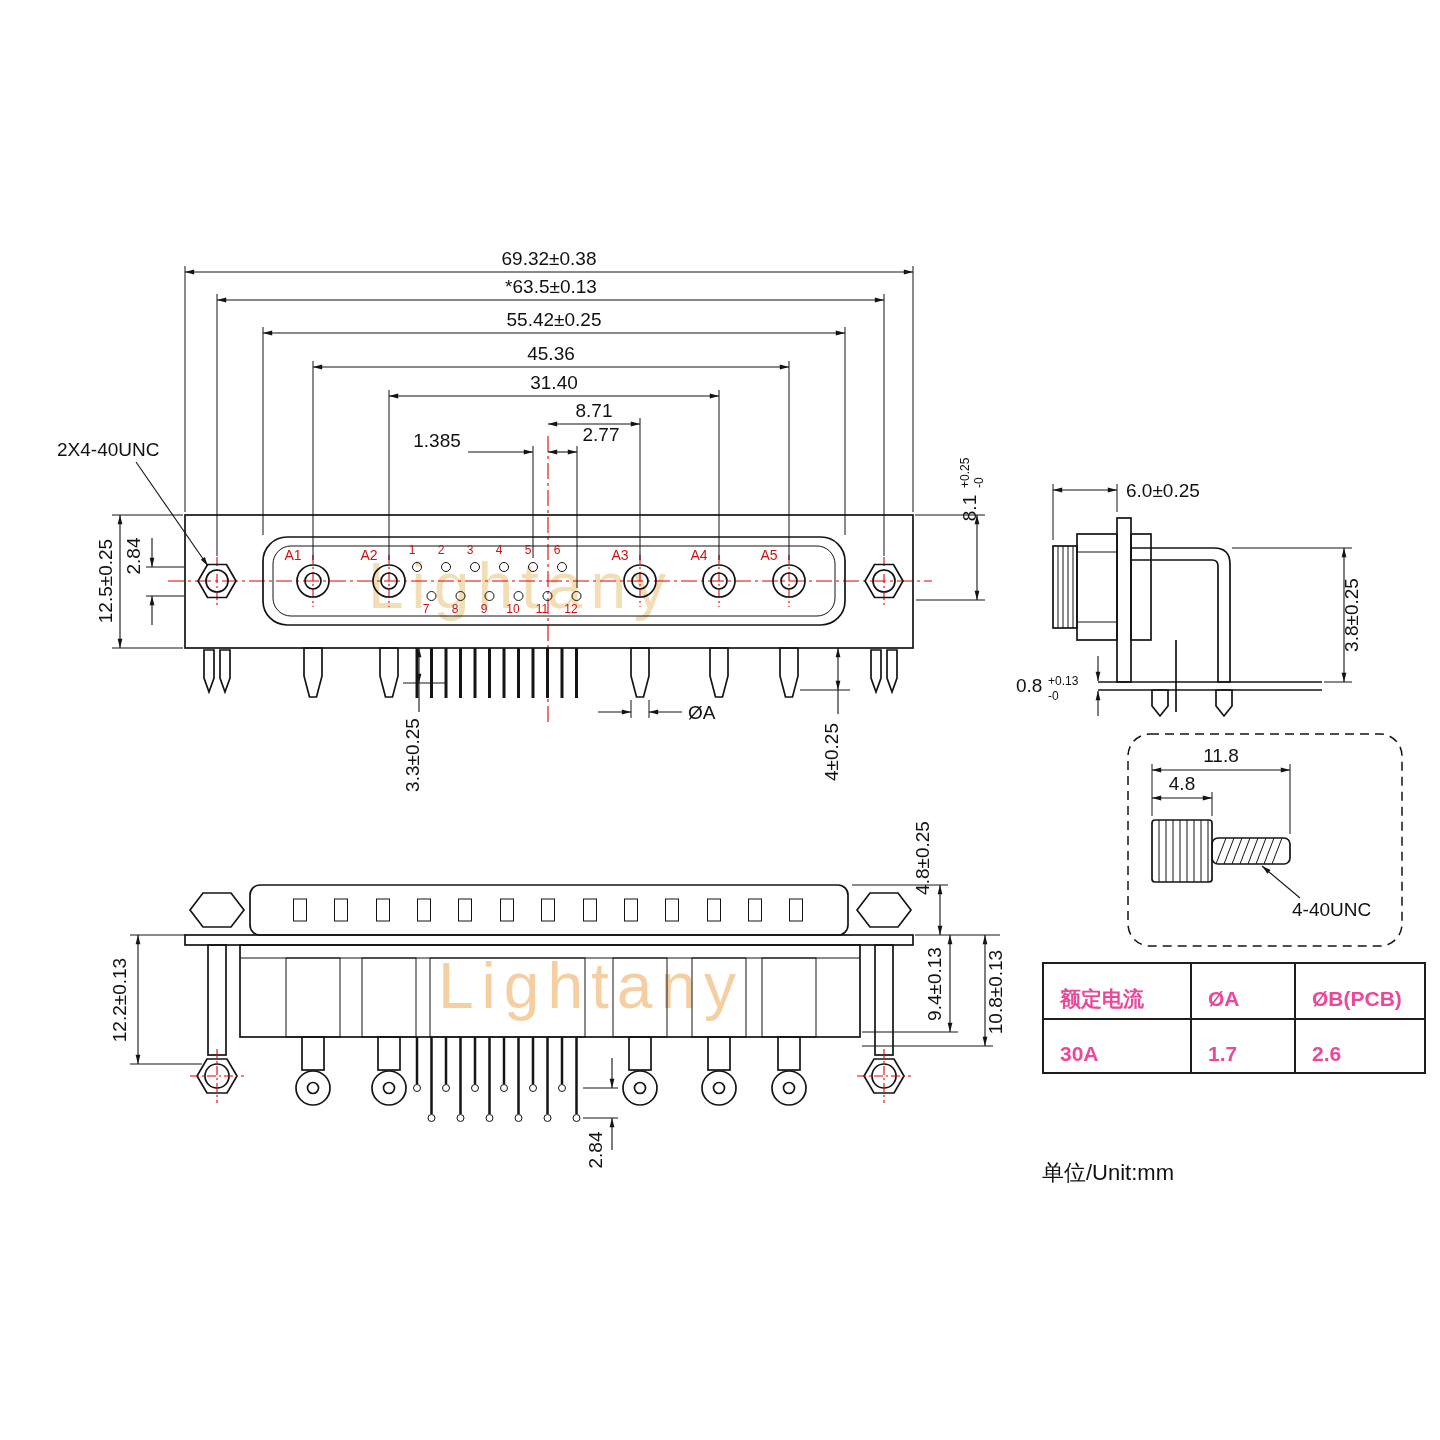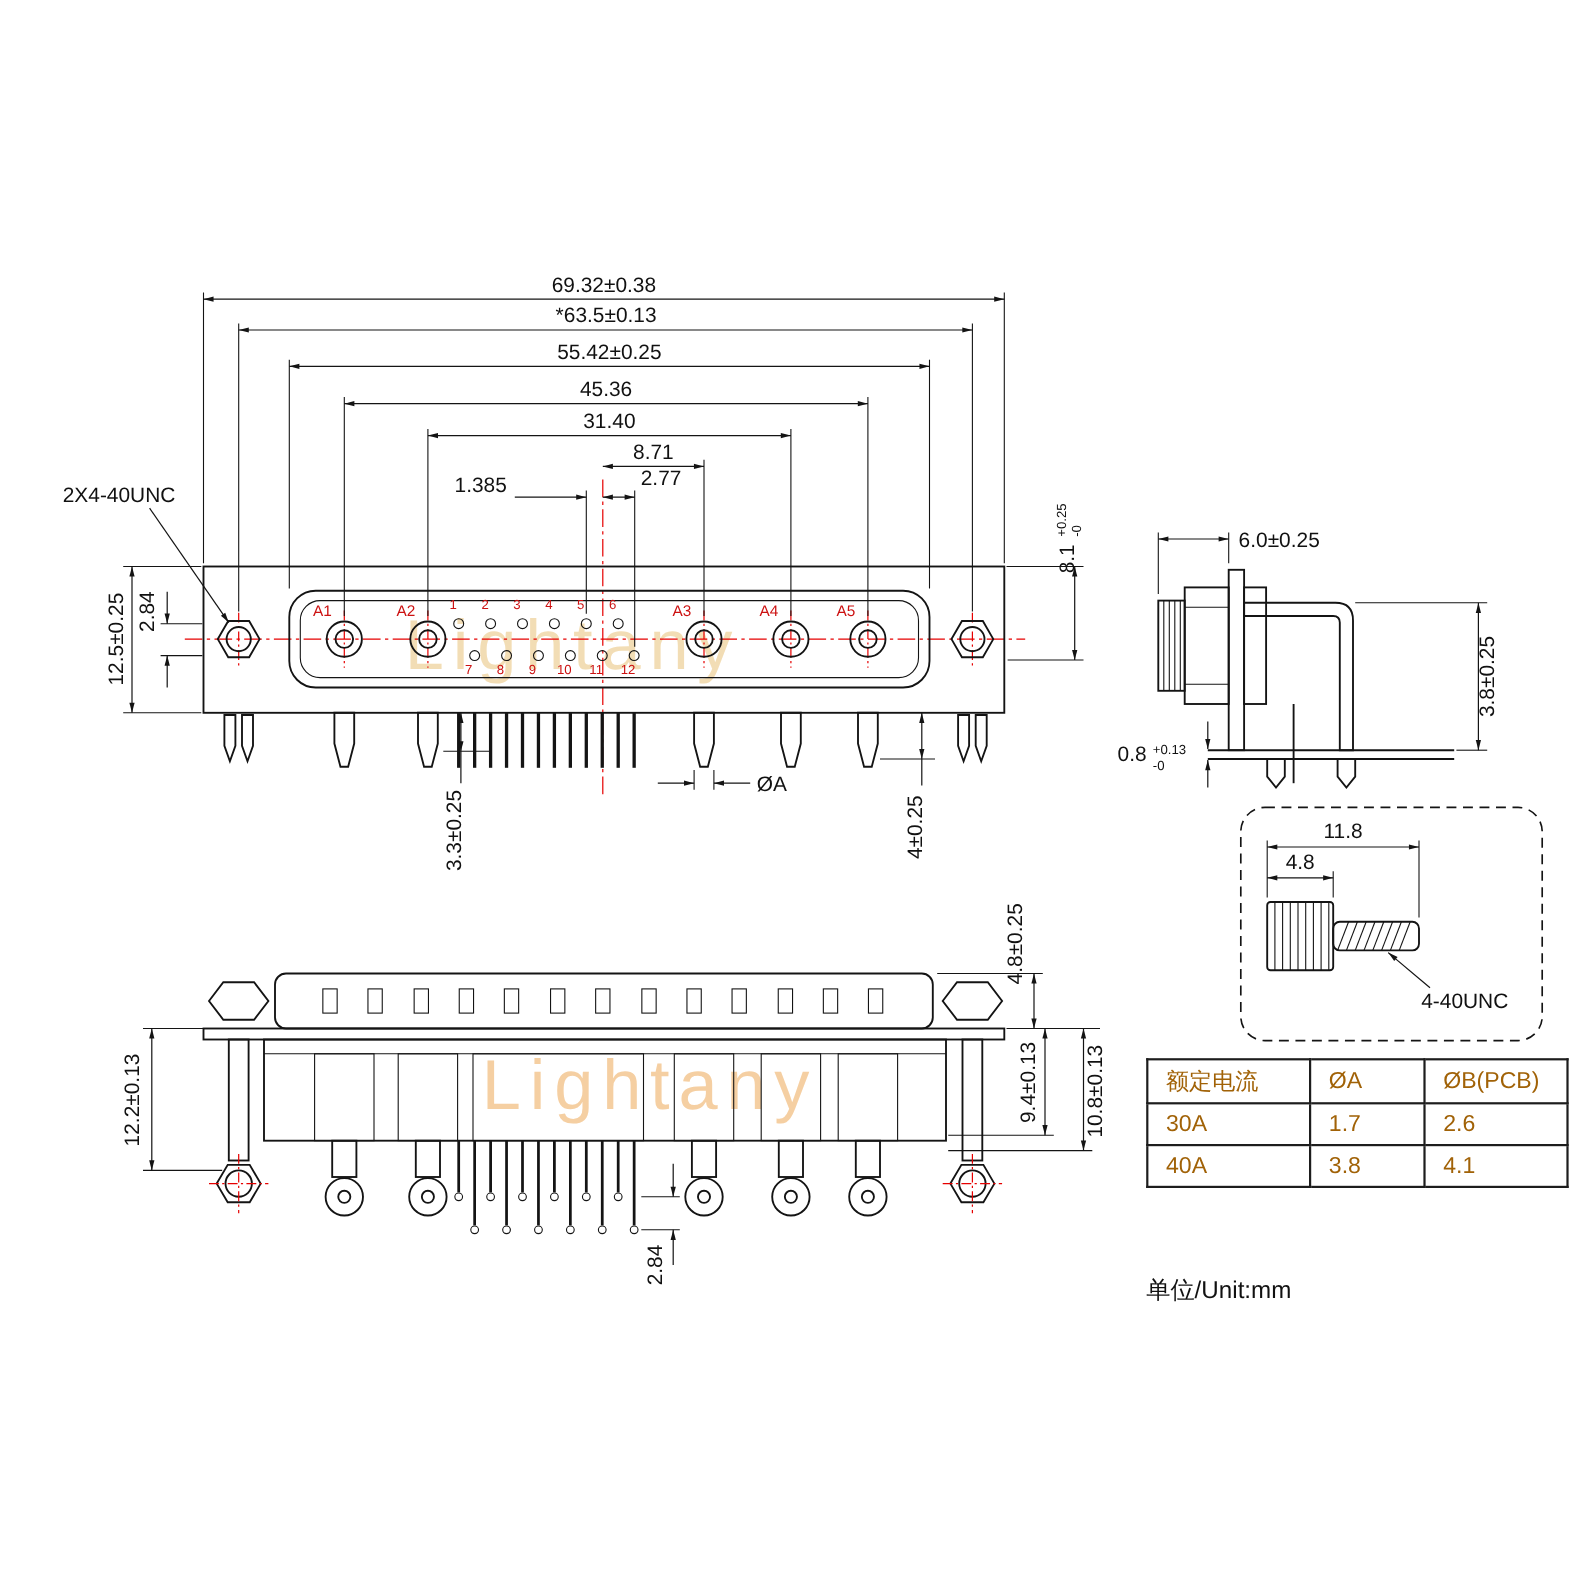"额定电流" .tbl th,.tbl td { color: #a16207 -> #ec4899; font-weight: 400 -> 700; padding: 5px 0 5px 16px -> 21px 0 5px 16px }
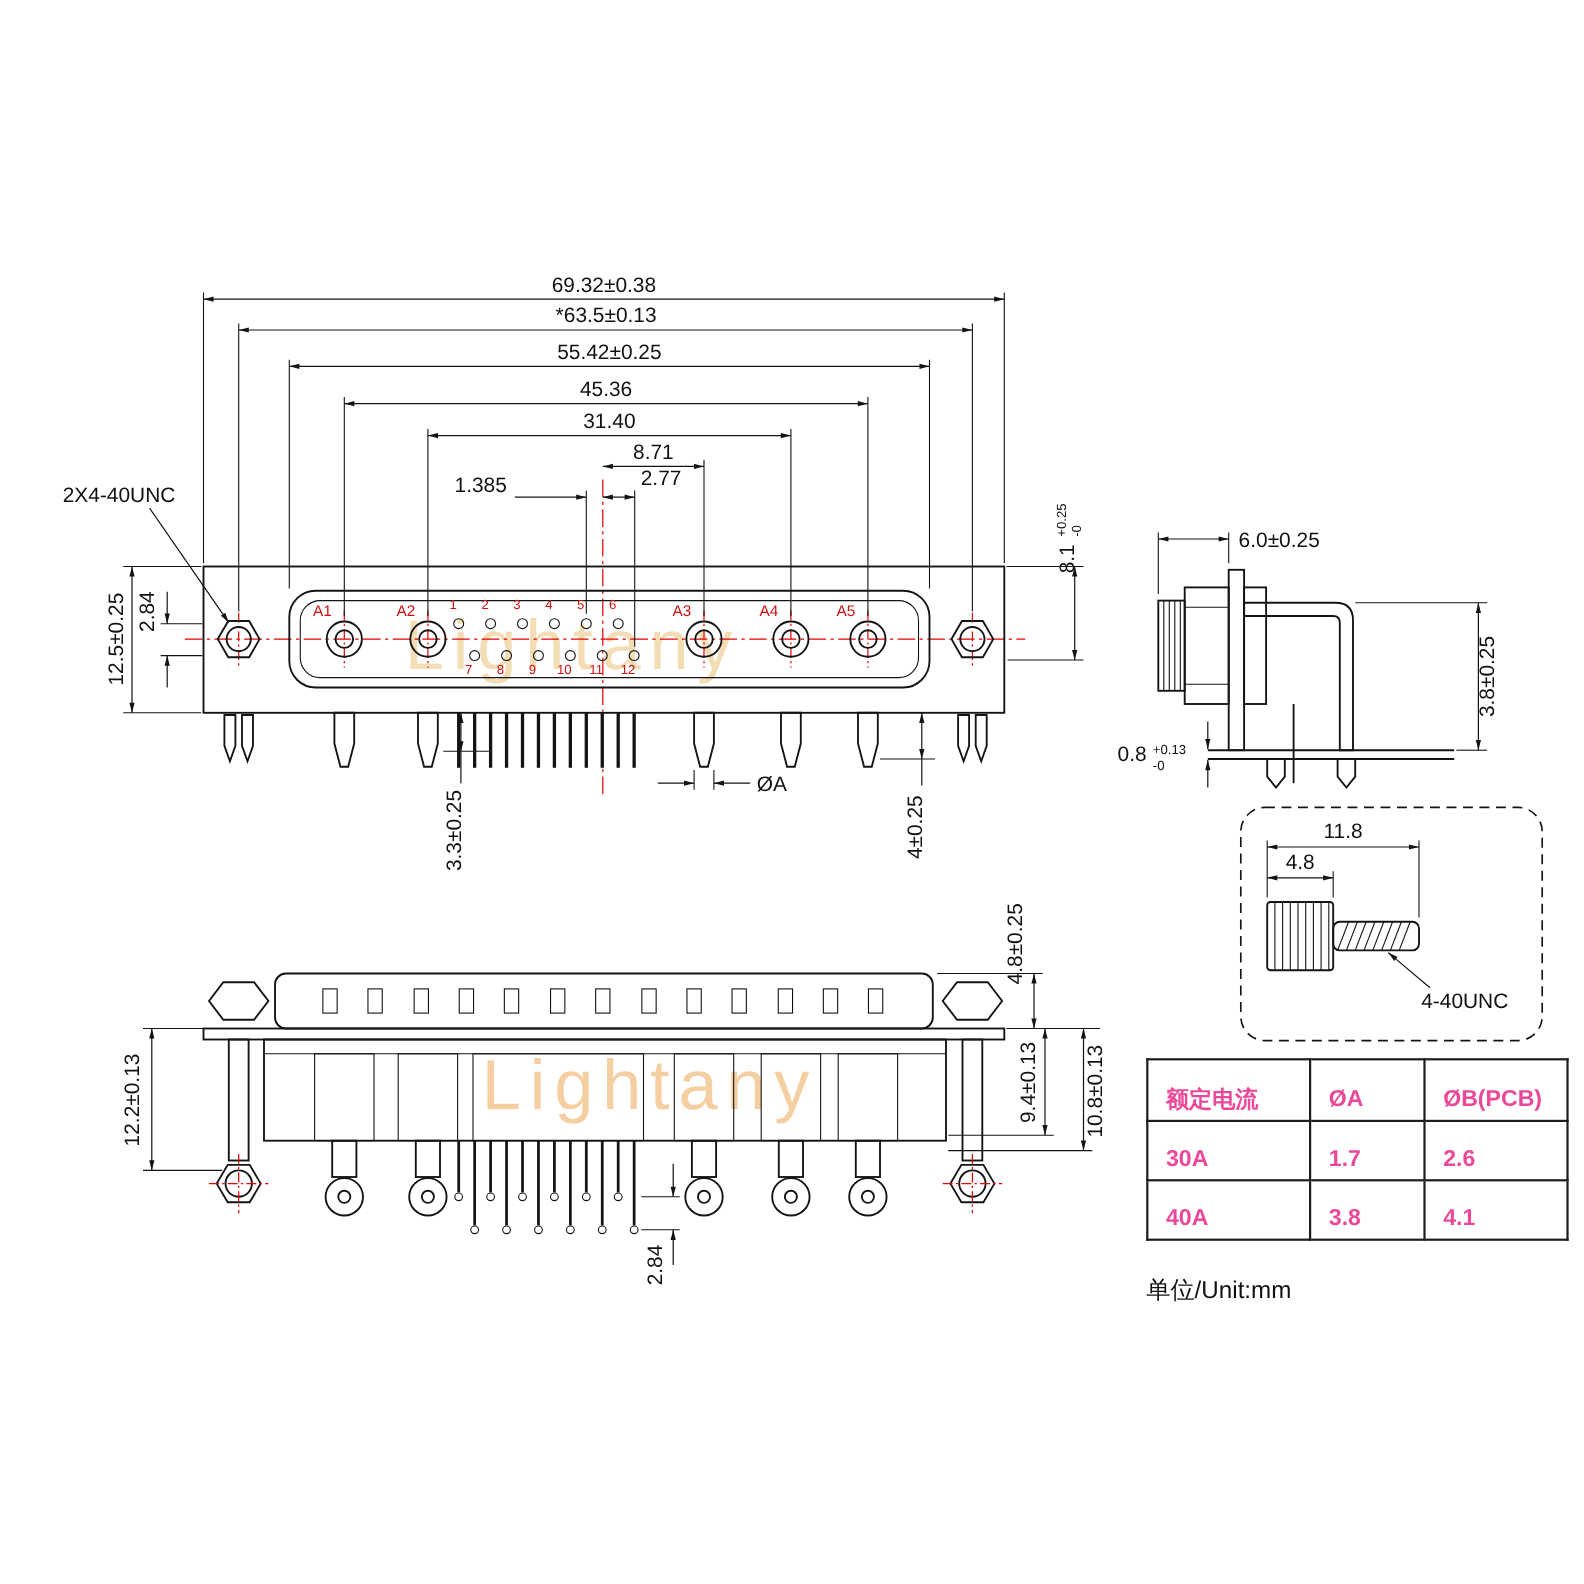"40A" tr { html: <tr> <td>40A</td> <td>3.8</td> <td>4.1</td> </tr> -> none }
